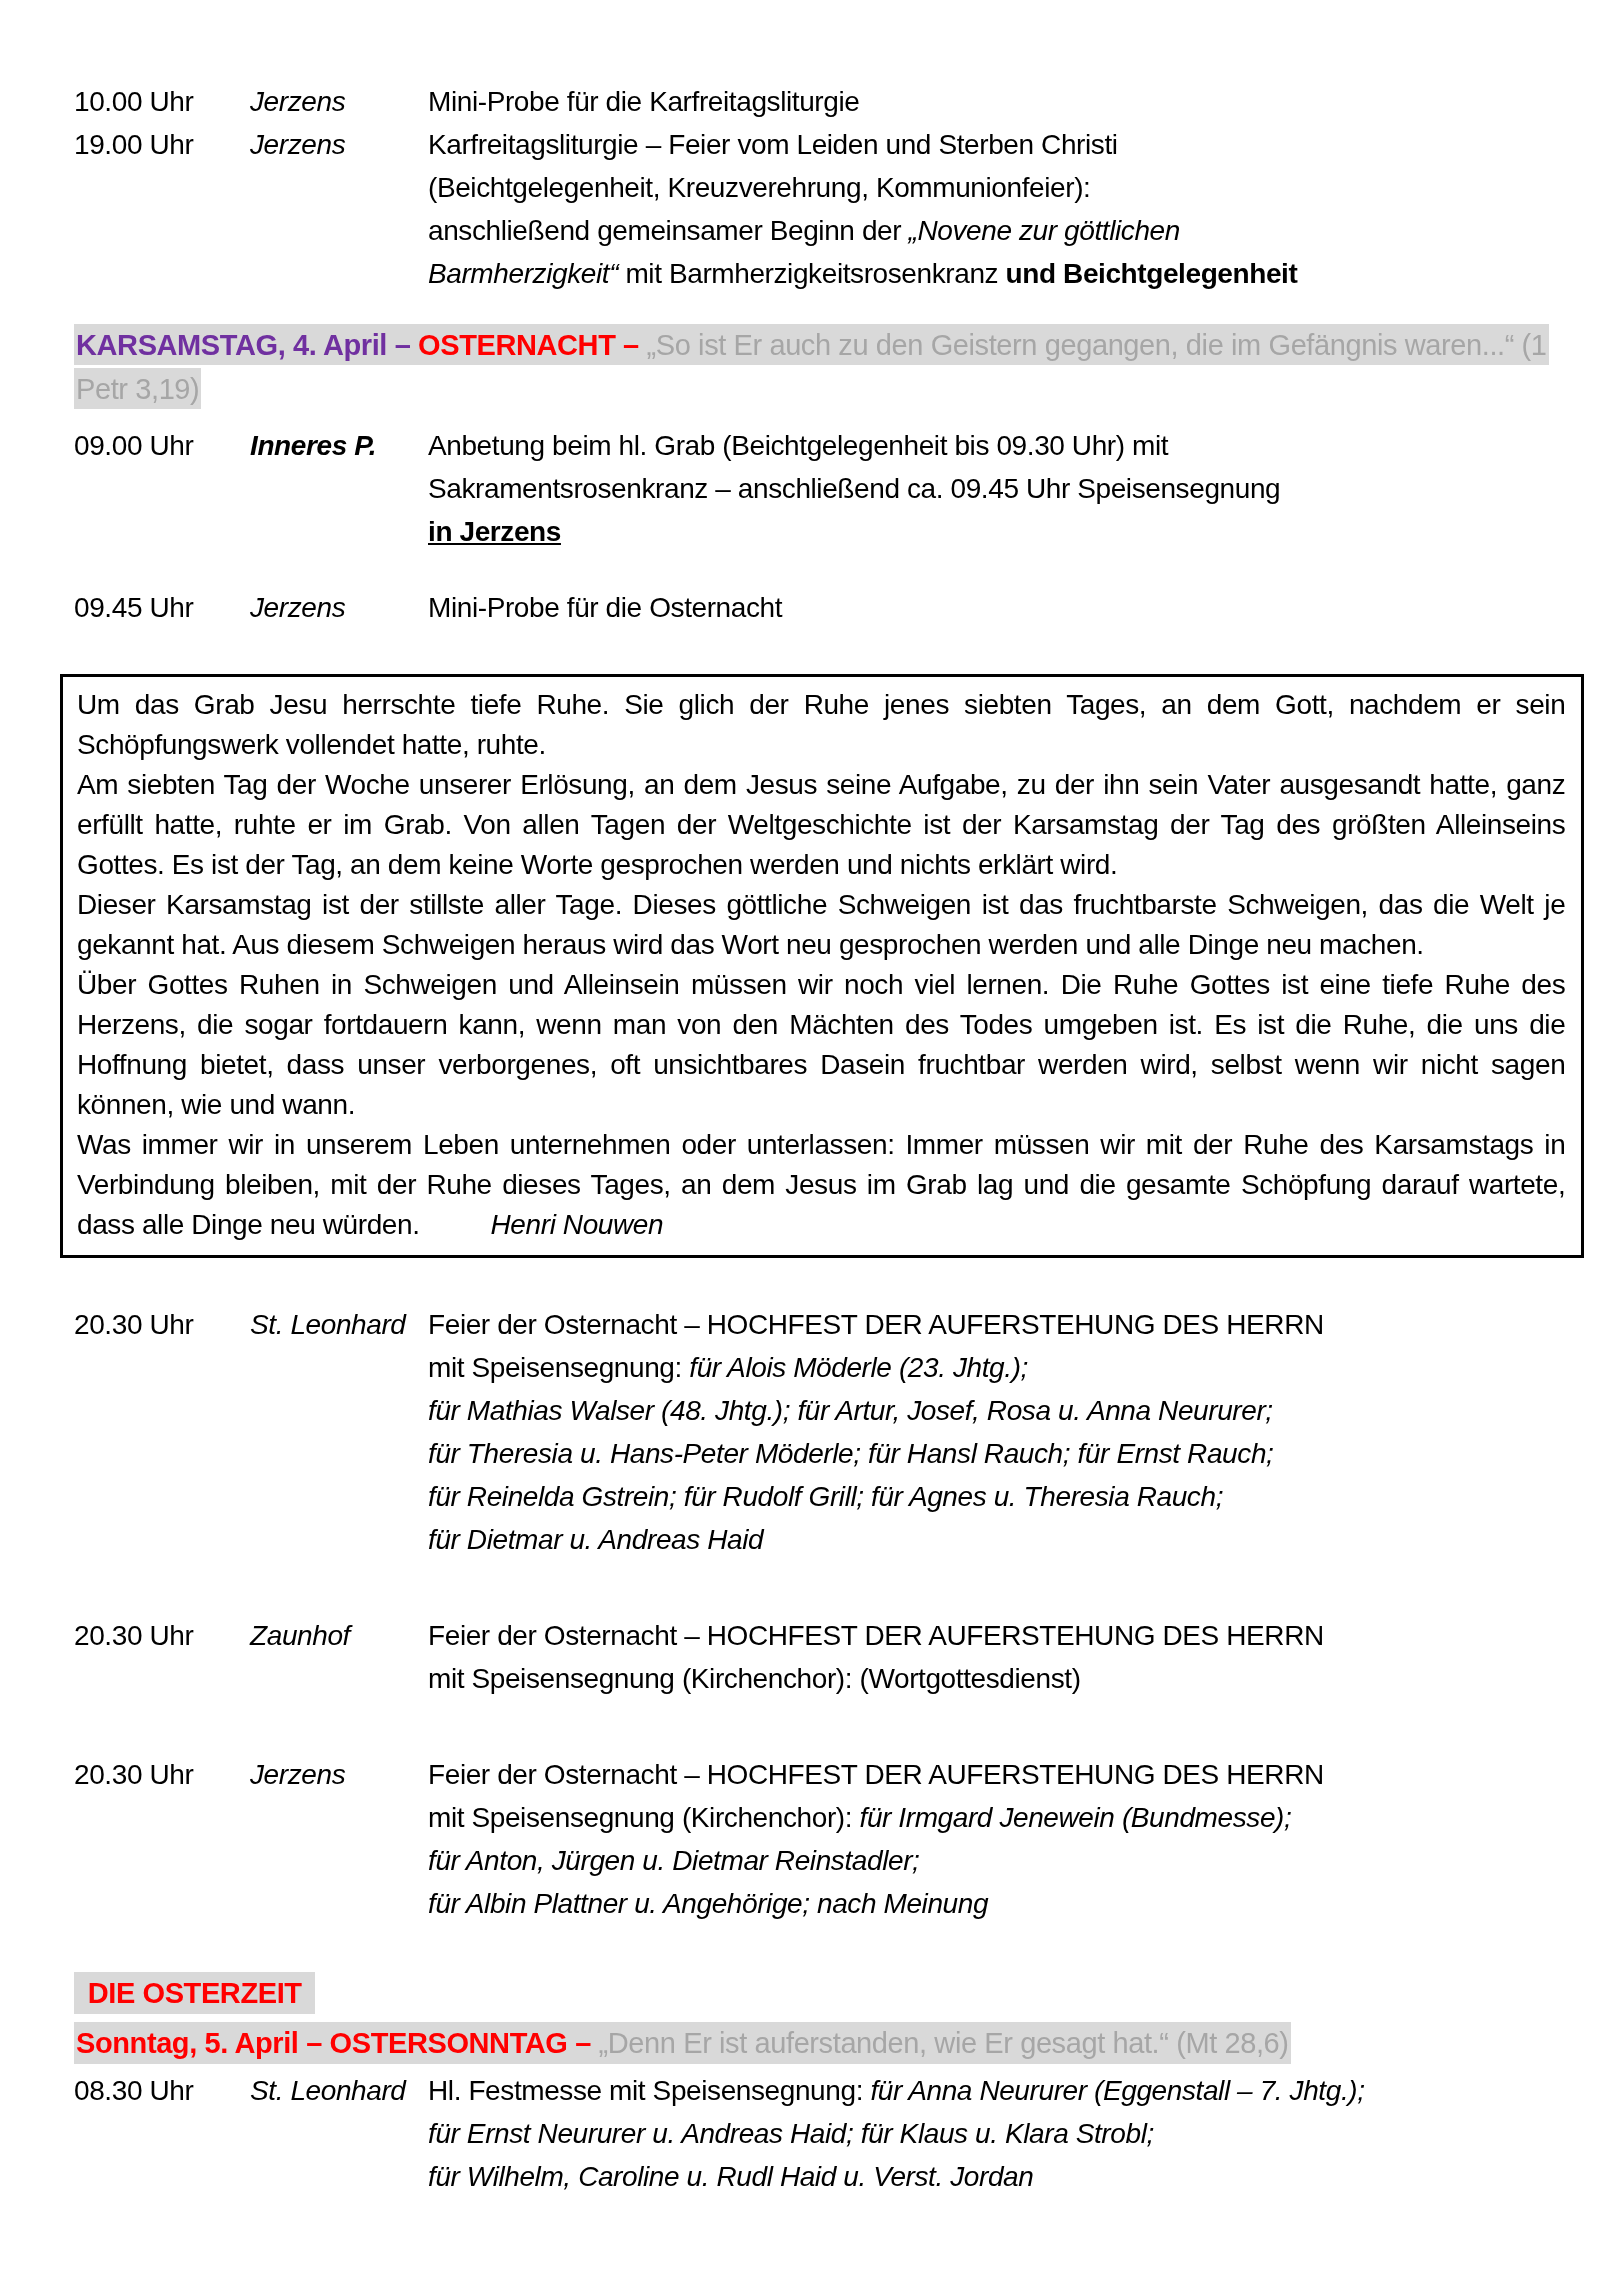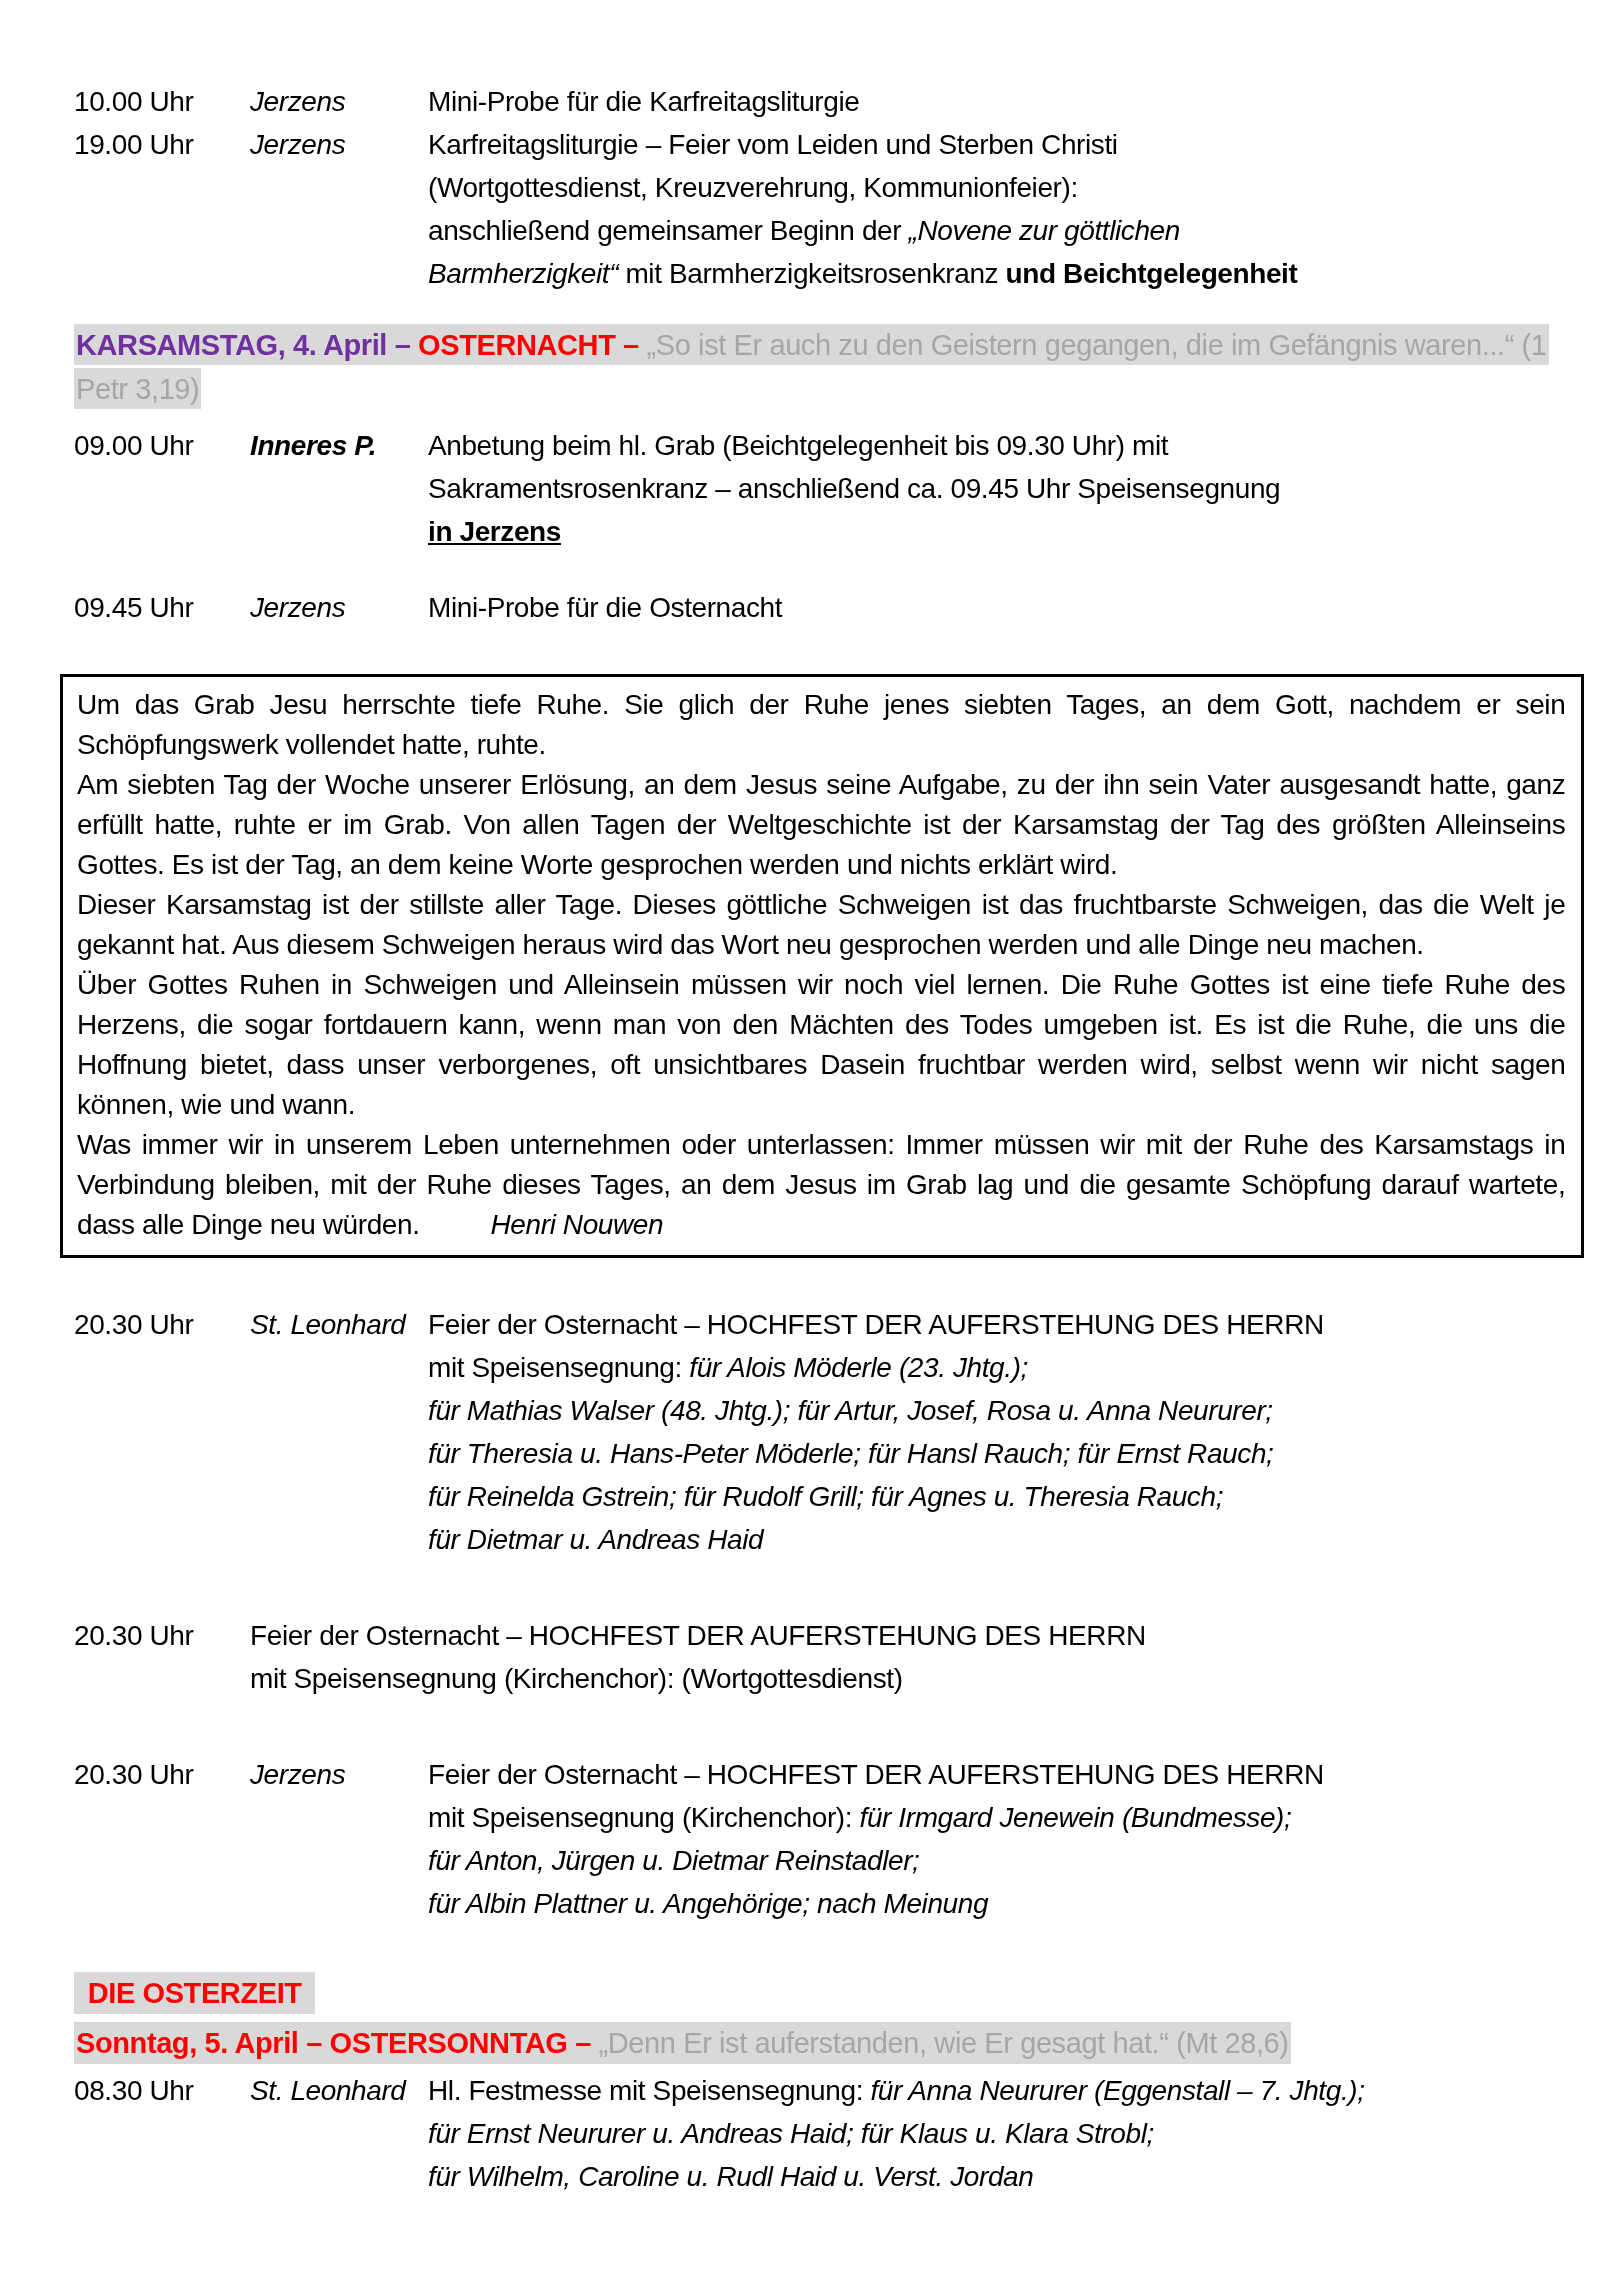"(Wortgottesdienst, Kreuzverehrung," span { text: Wortgottesdienst -> Beichtgelegenheit }
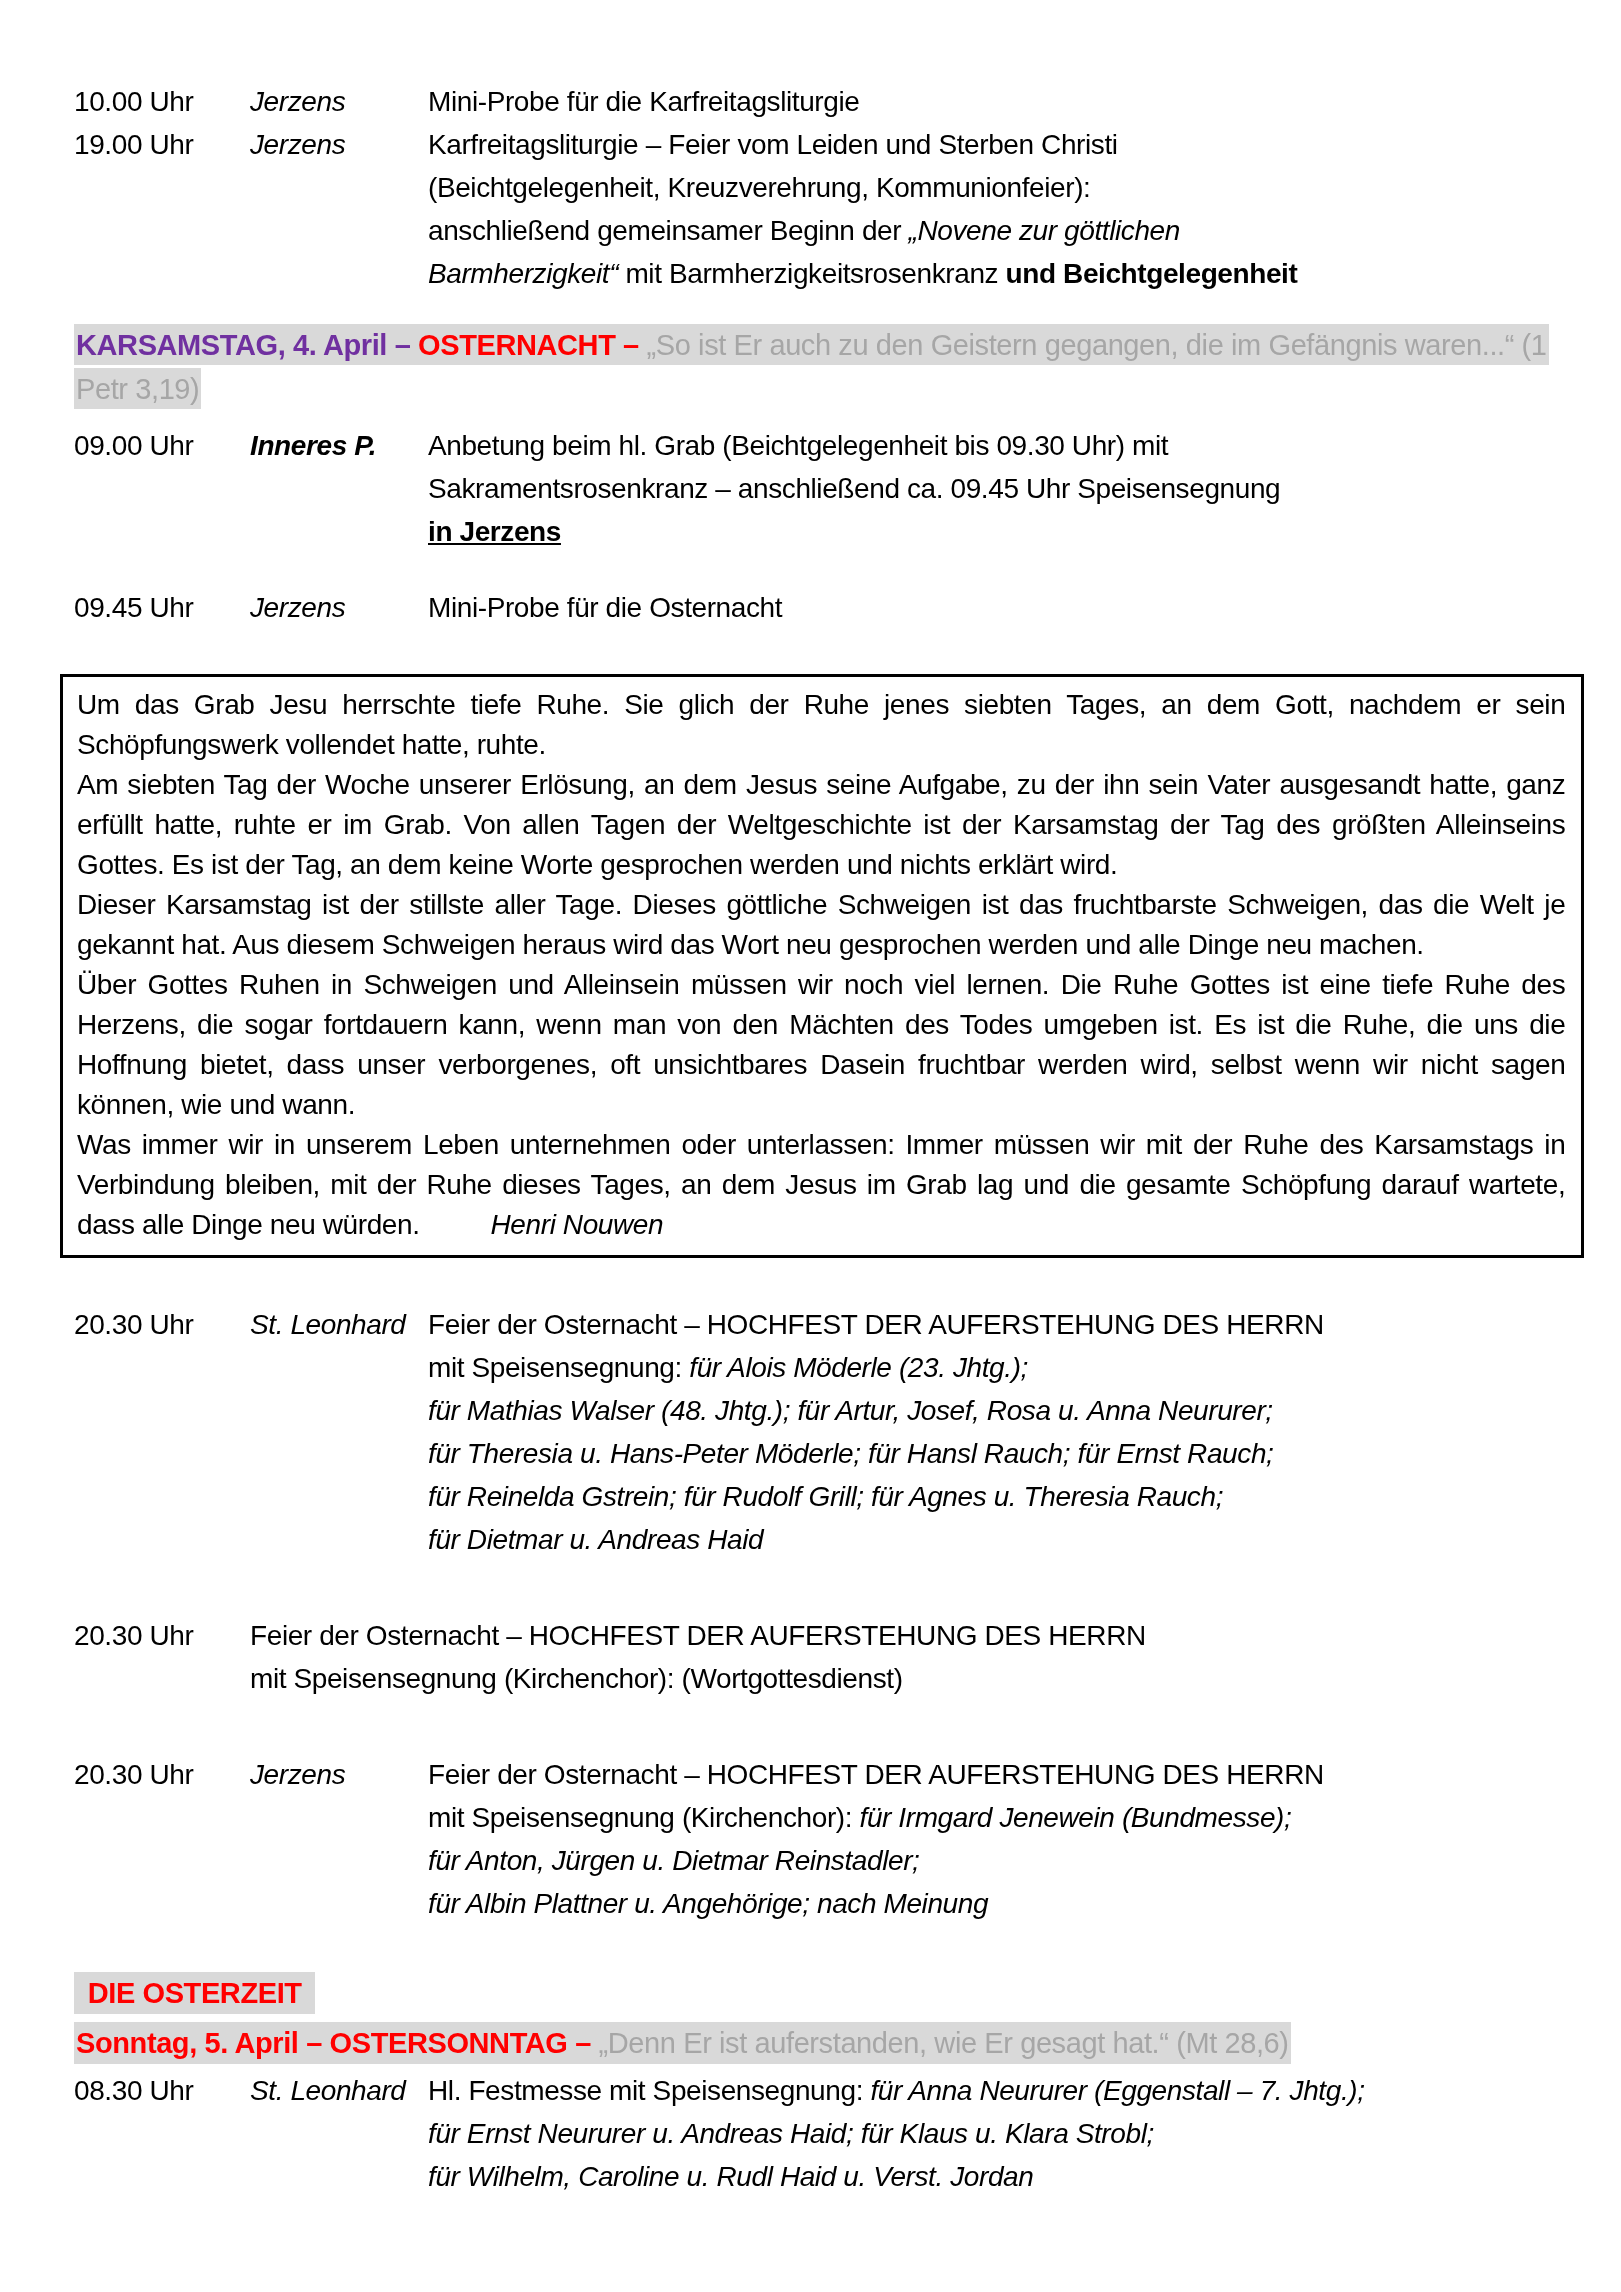"Zaunhof" div.col-location { html: none -> <div>Zaunhof</div> }
